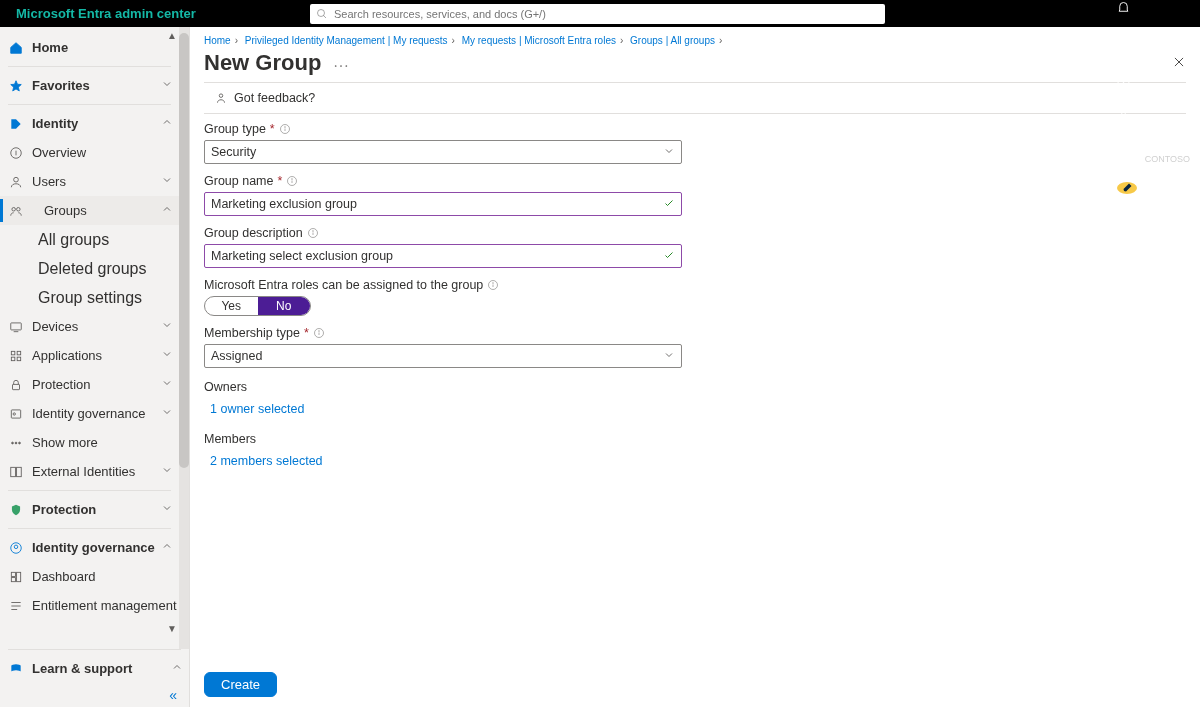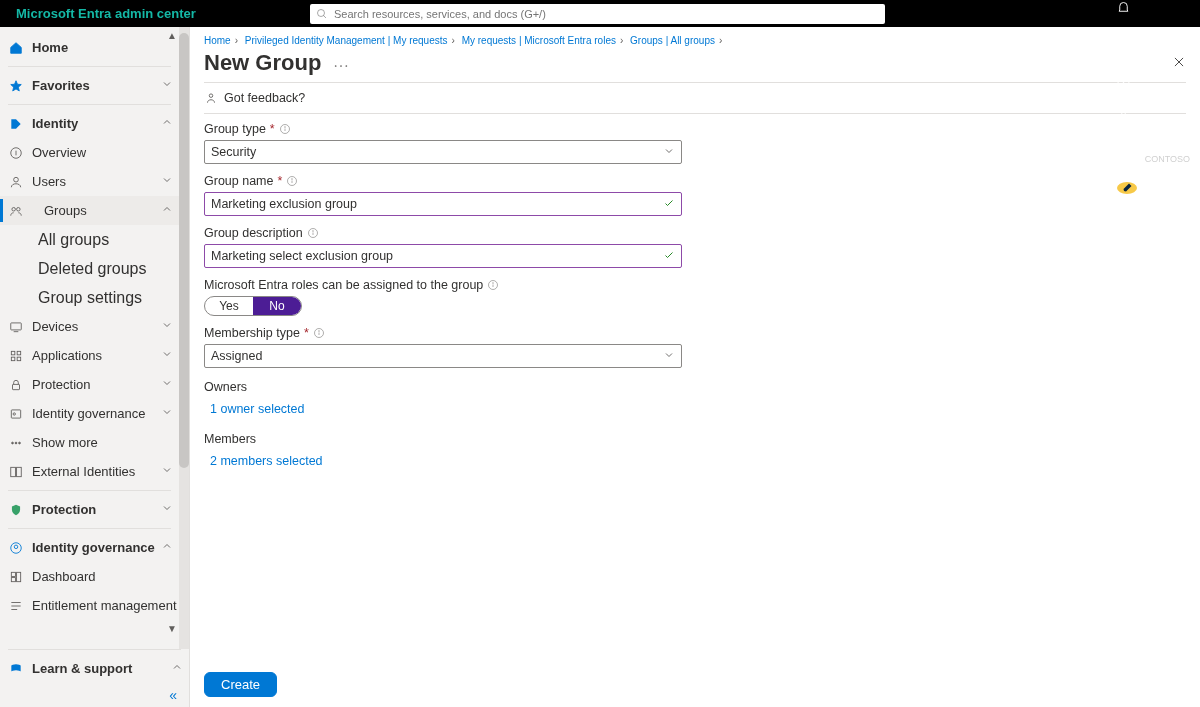"Got feedback?" .toolbar { margin-left: none -> 10px }
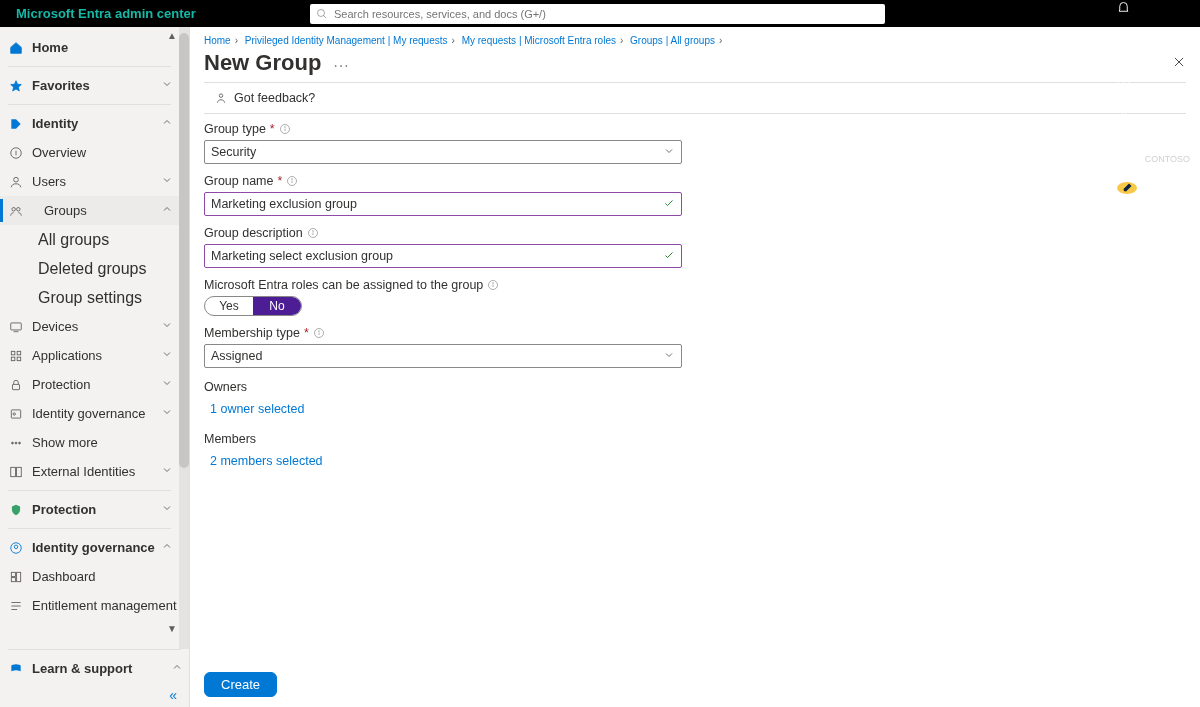"Yes" .toggle { width: 98px -> 107px }
